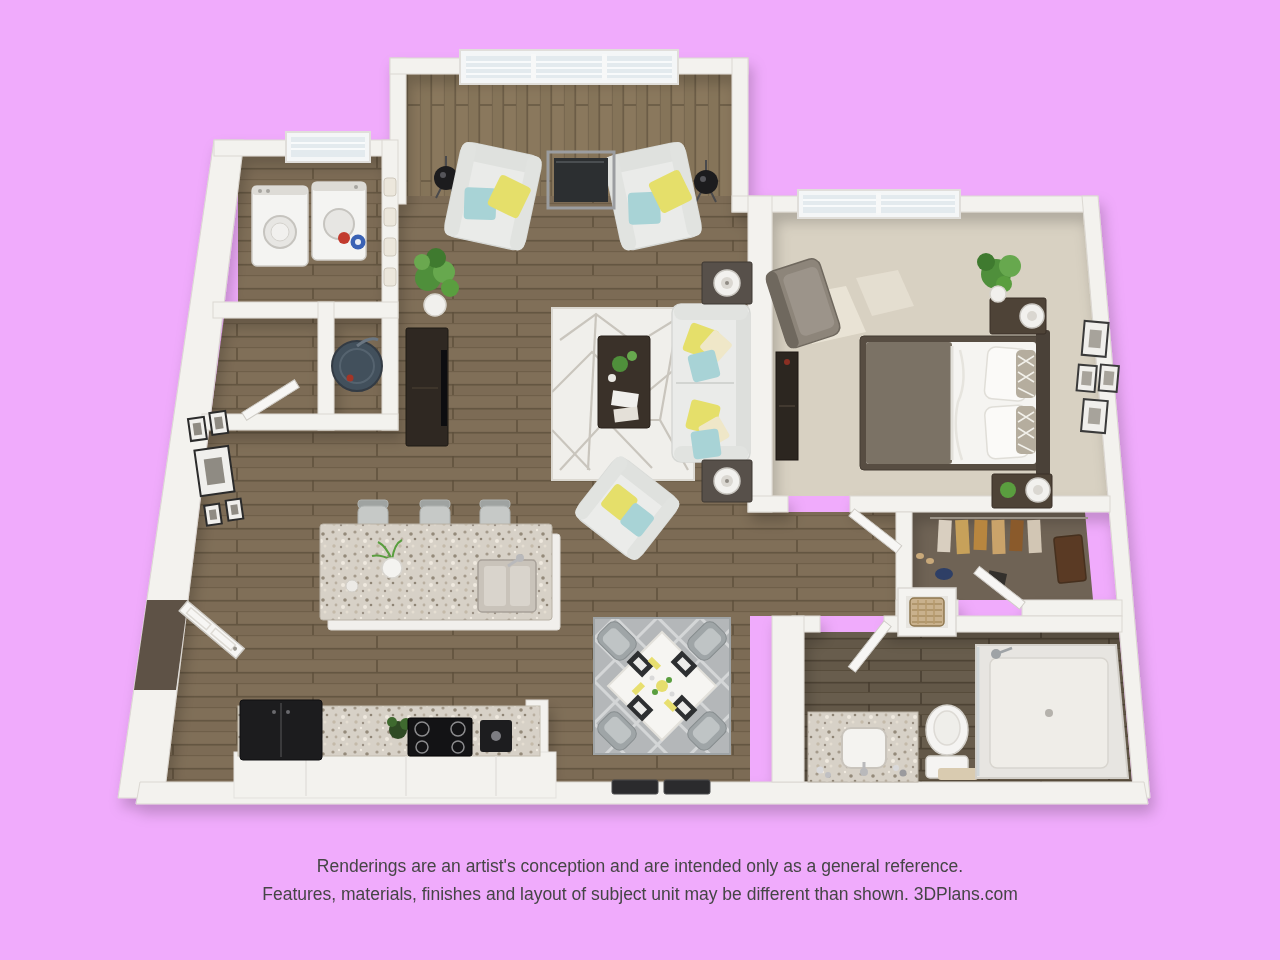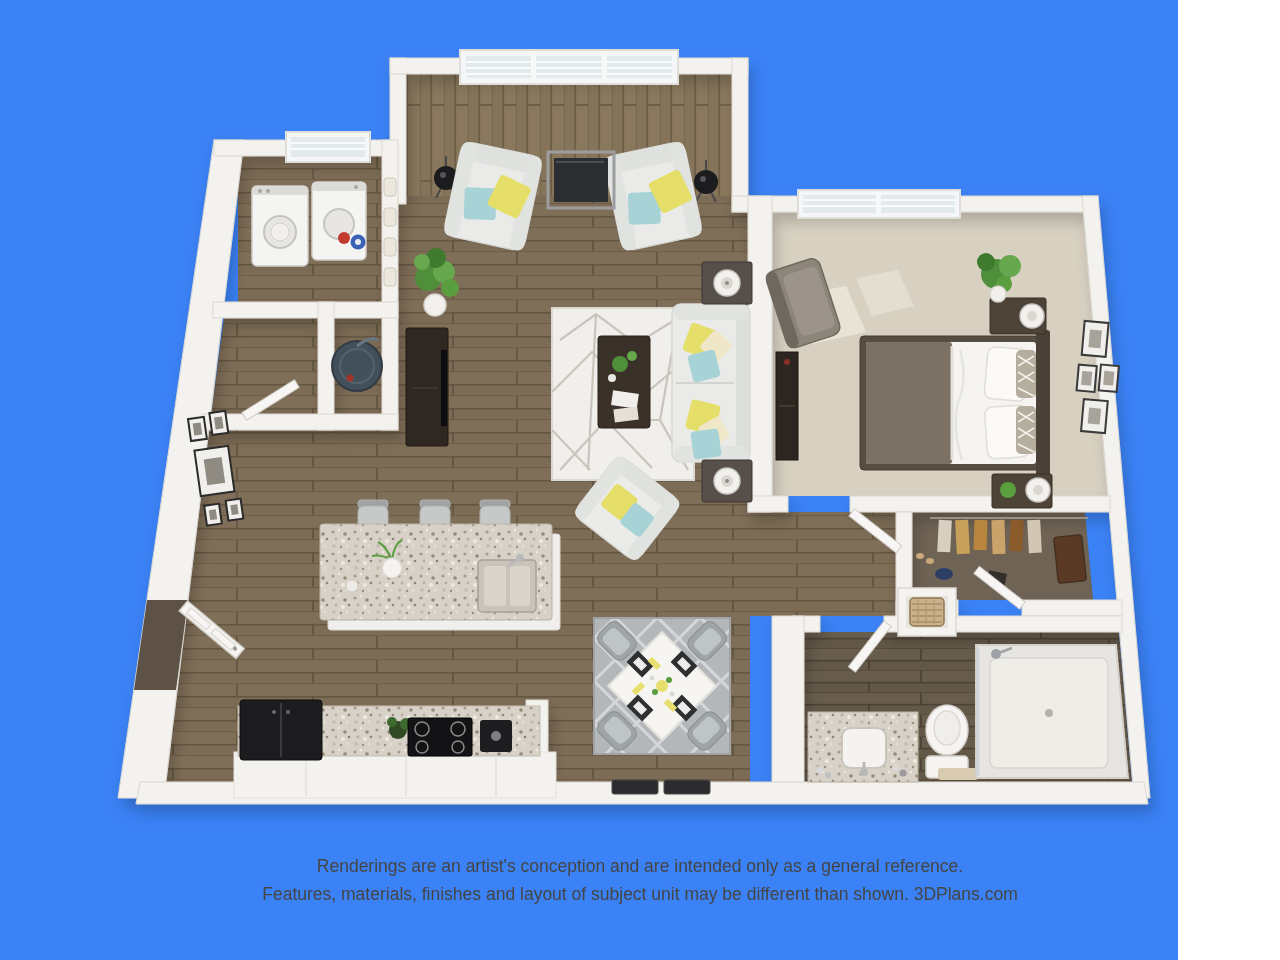"Renderings are an artist's conception" .stage { background: #3b82f6 -> #f0abfc; width: 1178px -> 1280px }
